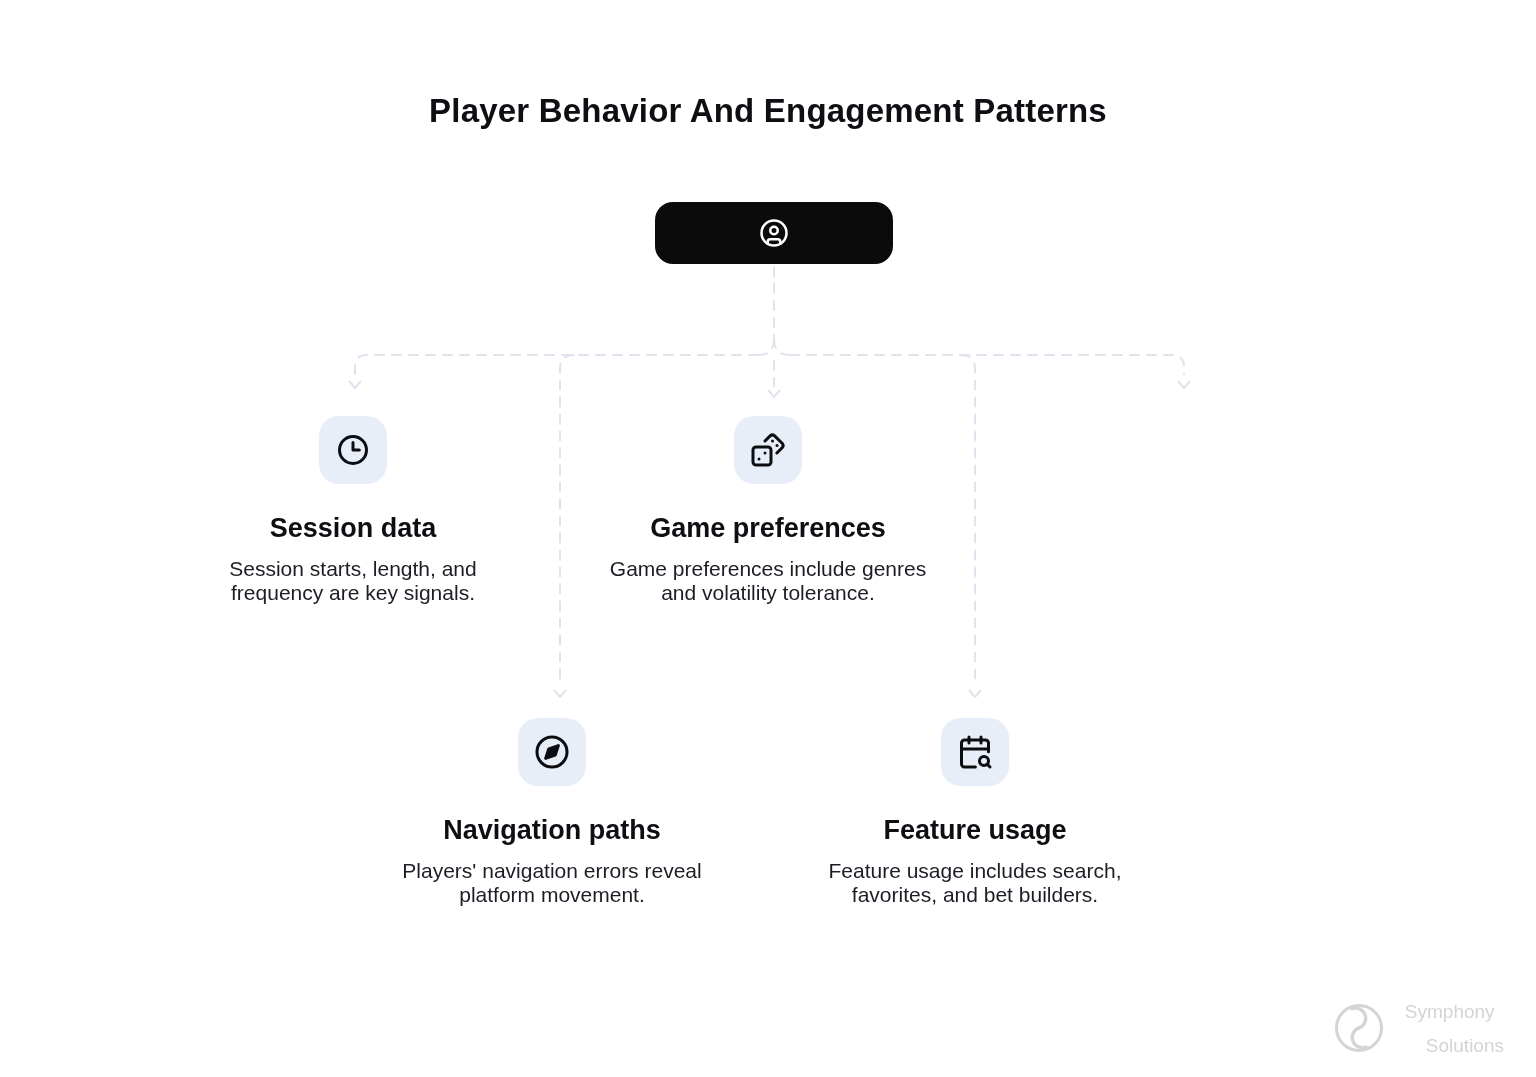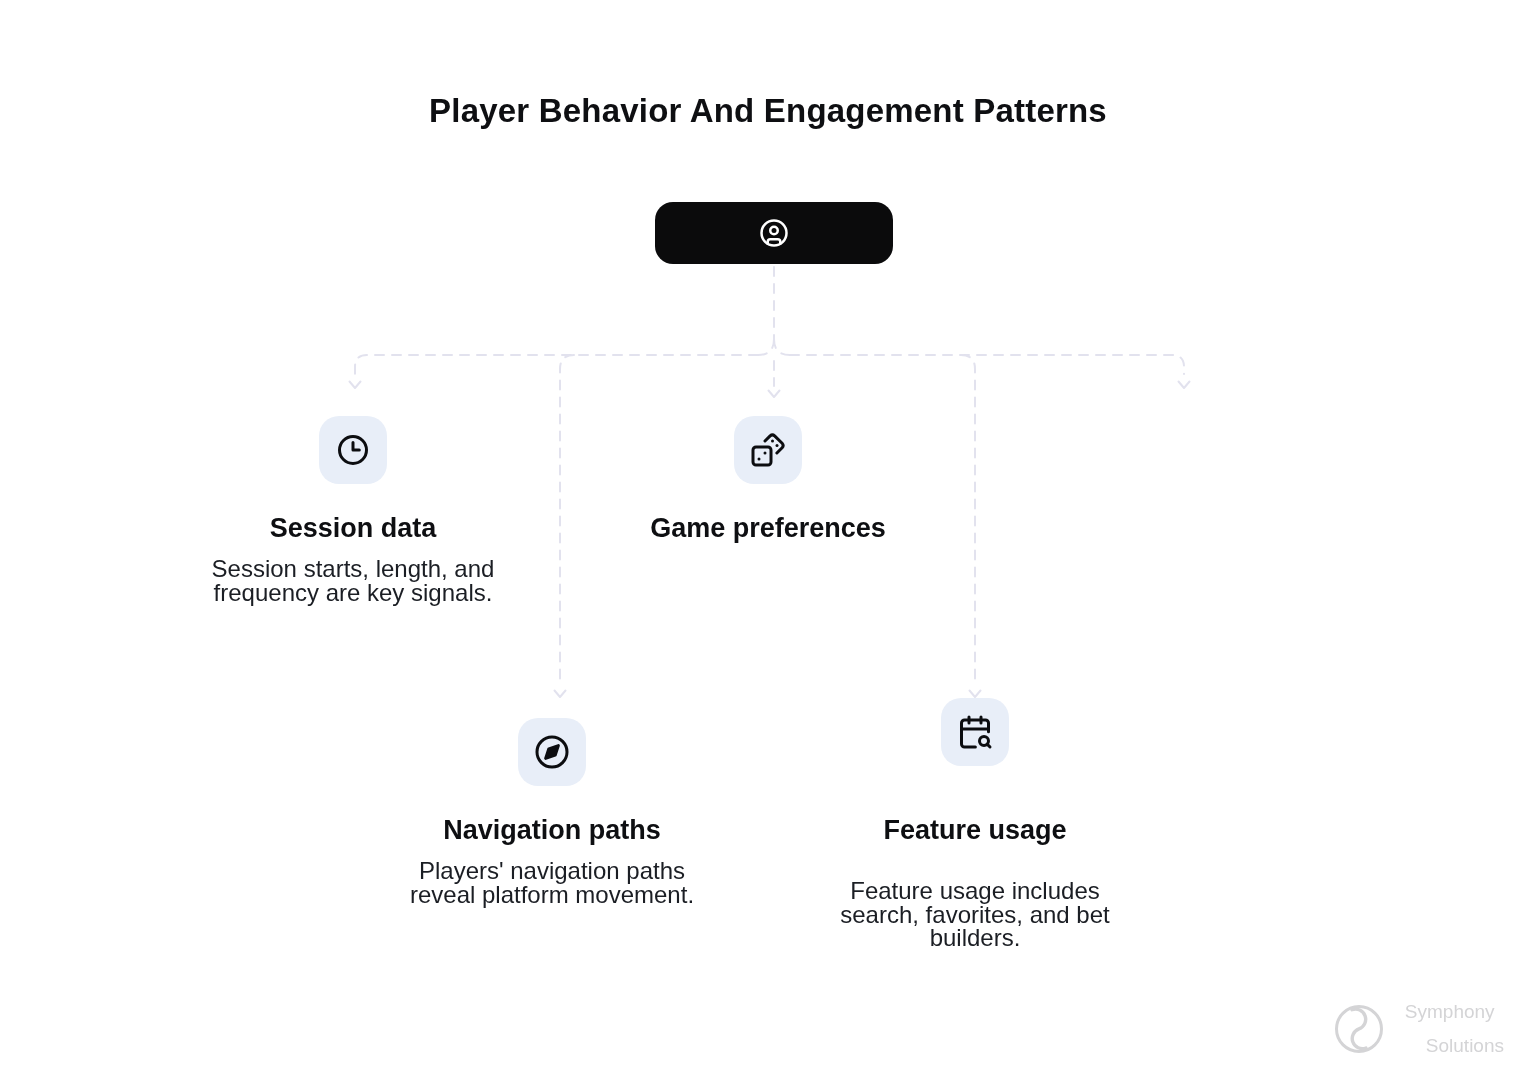"Session starts, length, and frequency" .card p { font-size: 24px -> 21px }
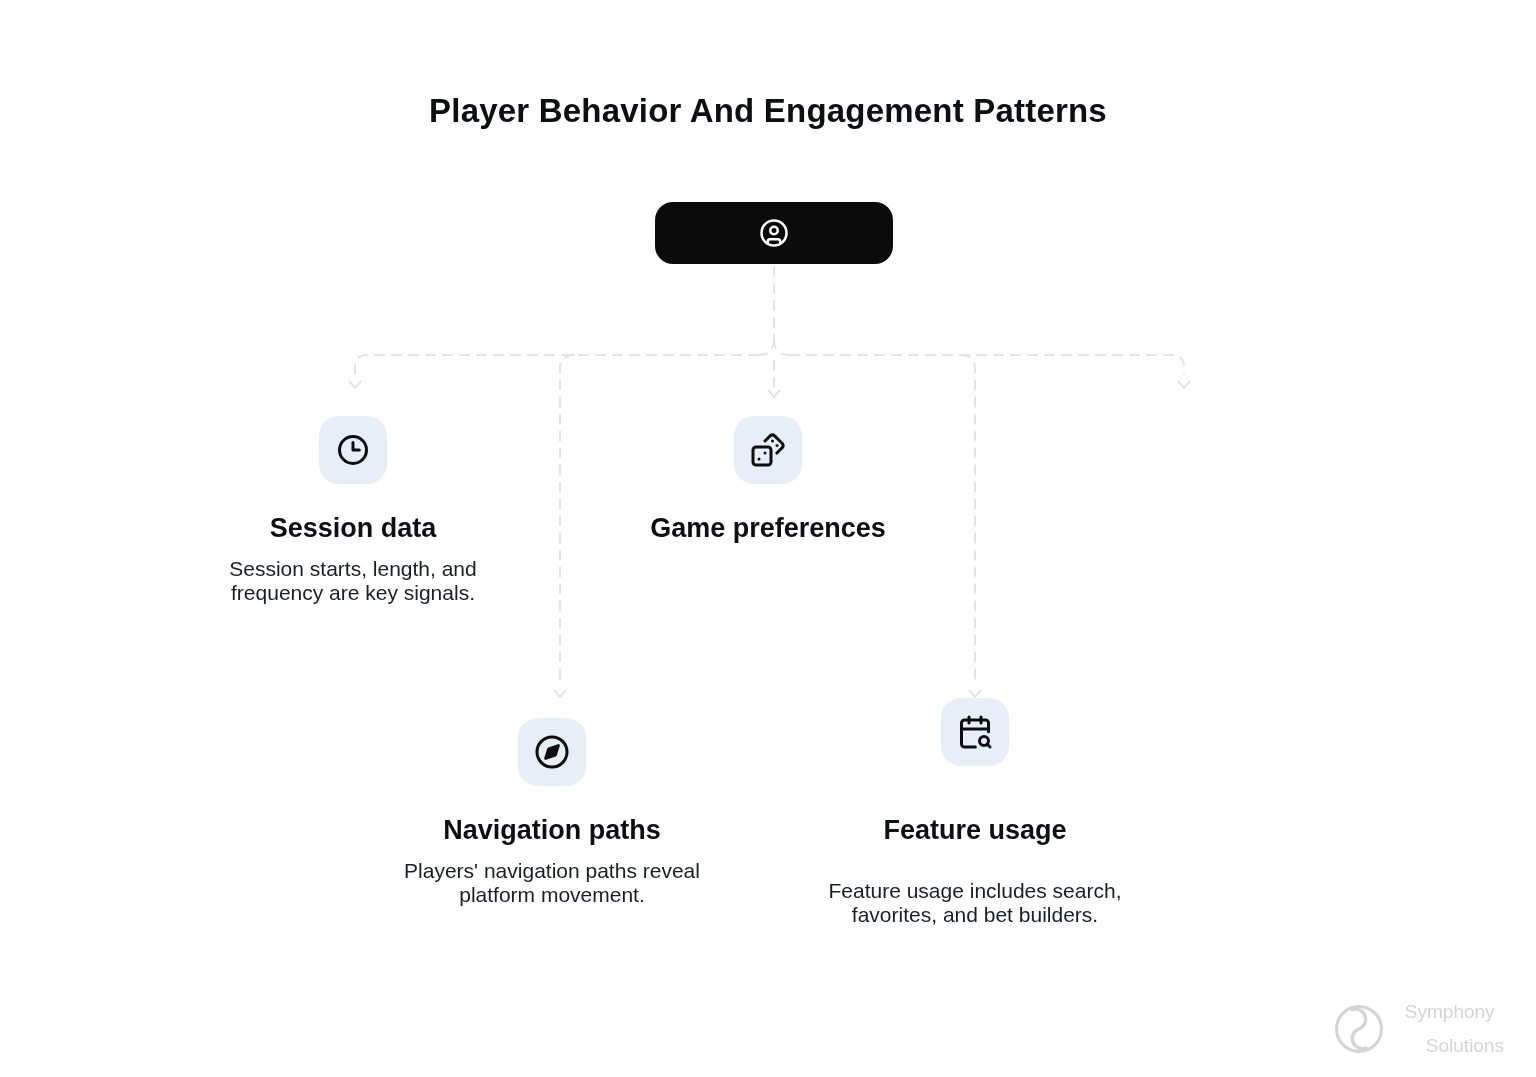"Game preferences include genres and" p { html: none -> <p>Game preferences include genres and volatility tolerance.</p> }
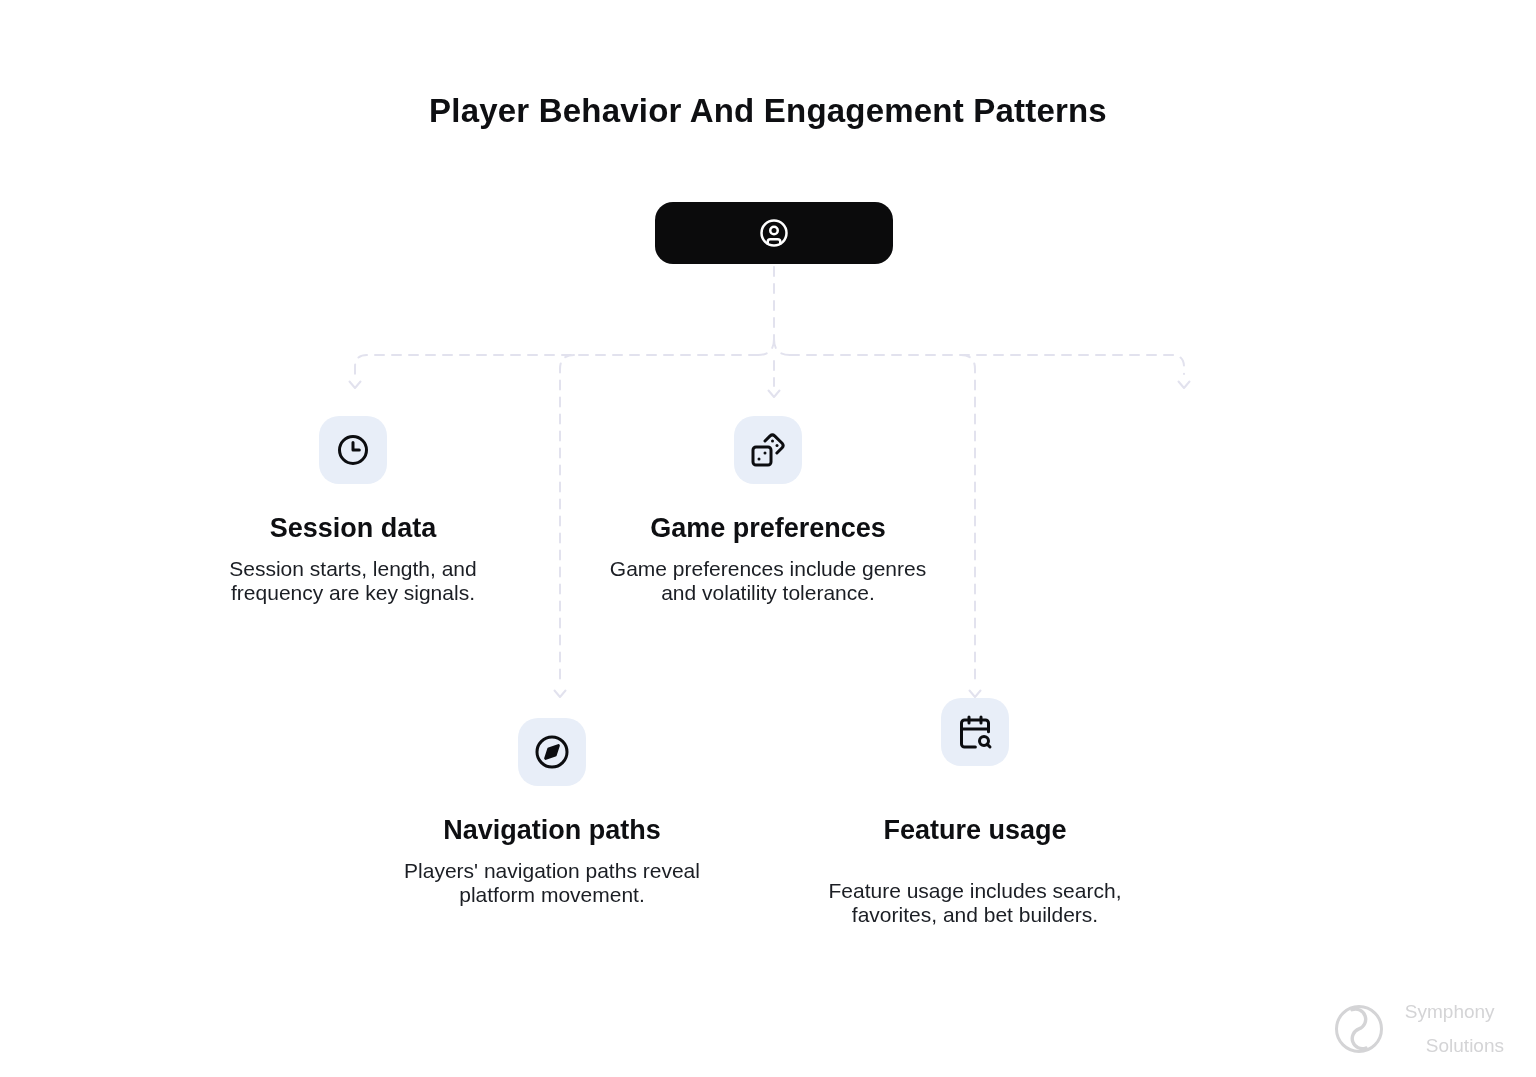"Feature usage" .card-feature { gap: 20px -> none; top: 698px -> 718px }
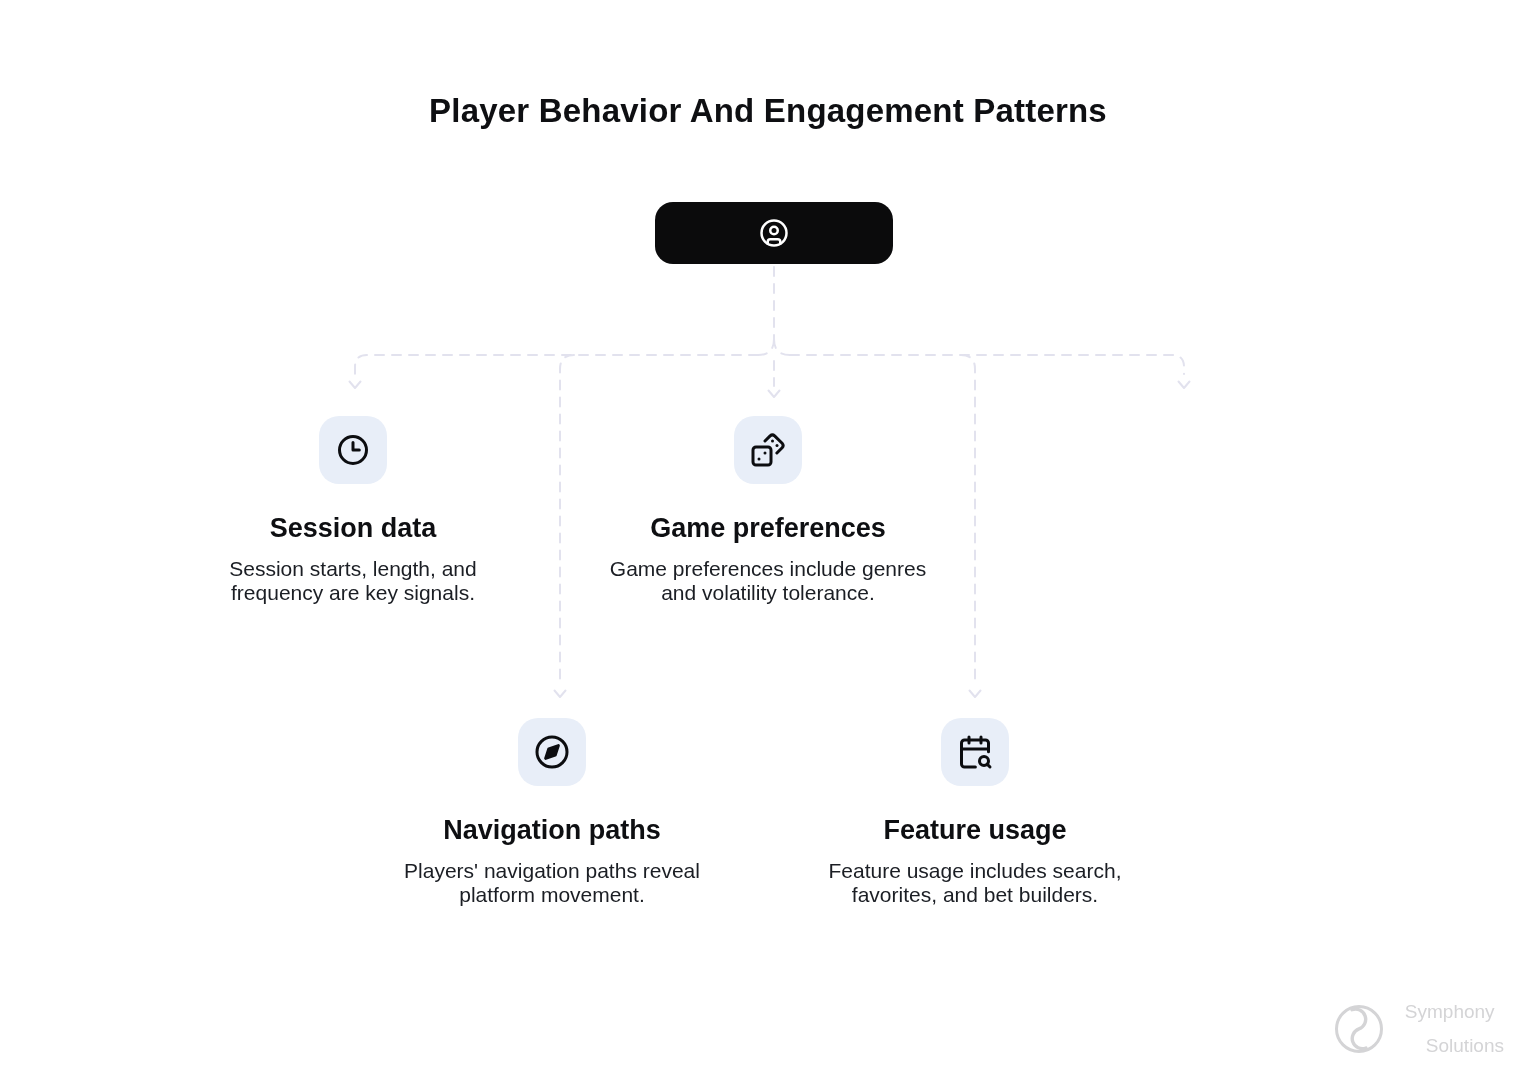"Players' navigation paths reveal" p { text: paths -> errors }
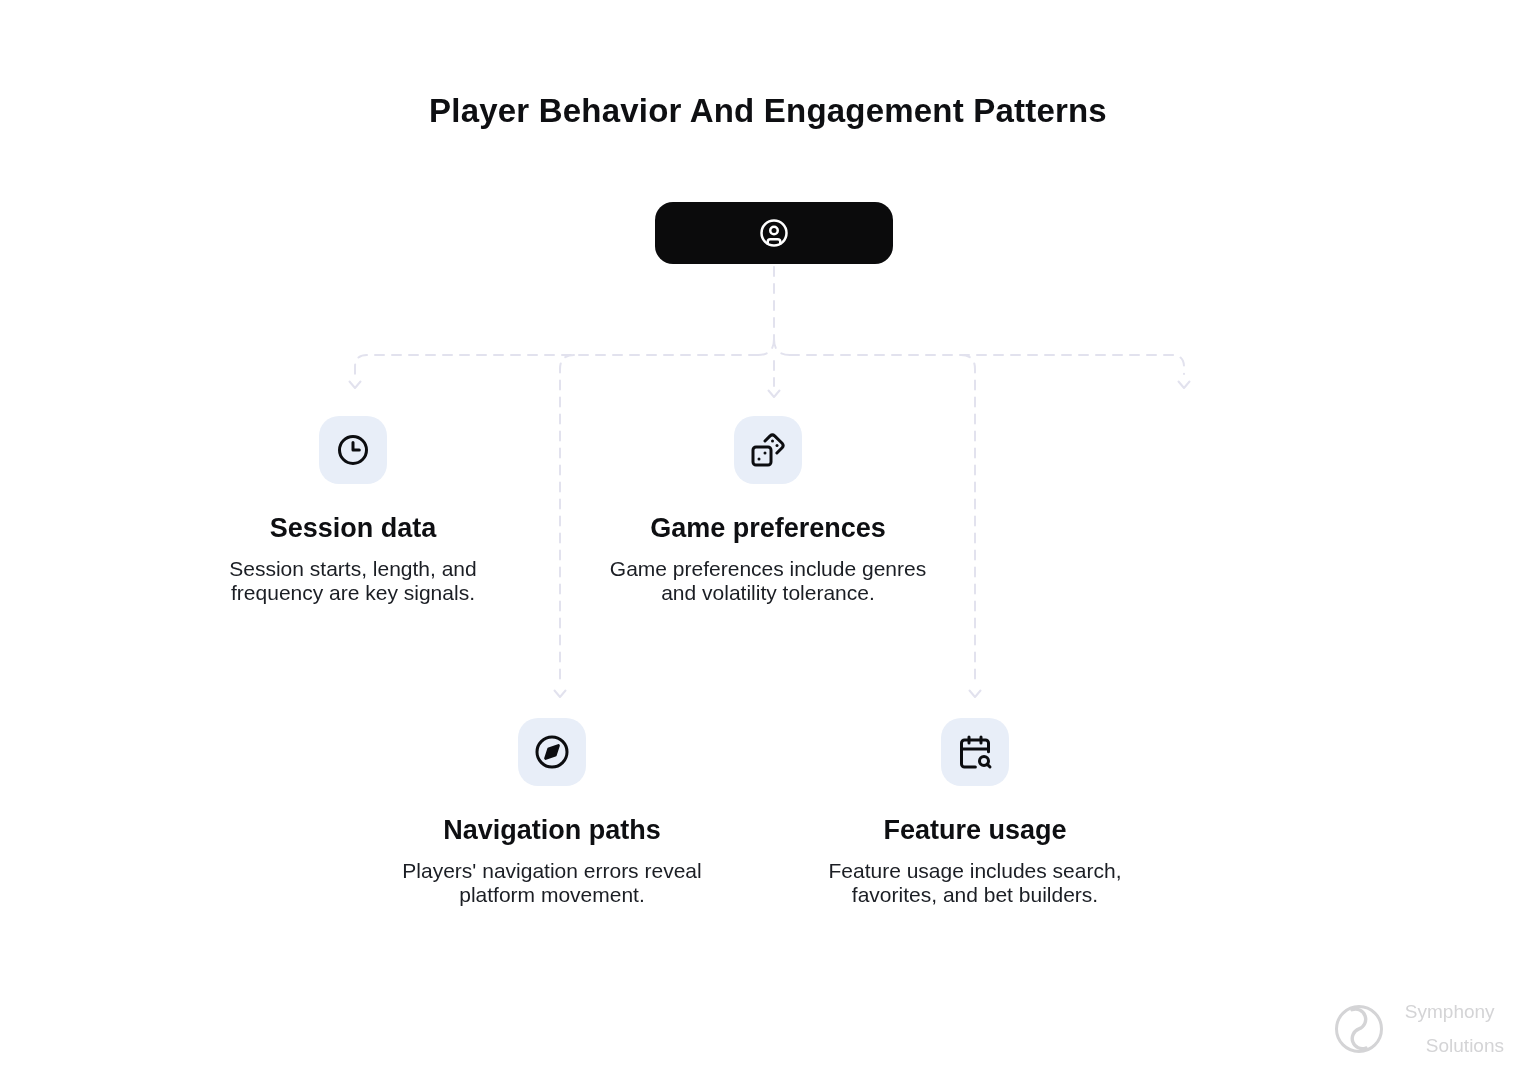"Symphony" .watermark { align-items: flex-end -> flex-start }
